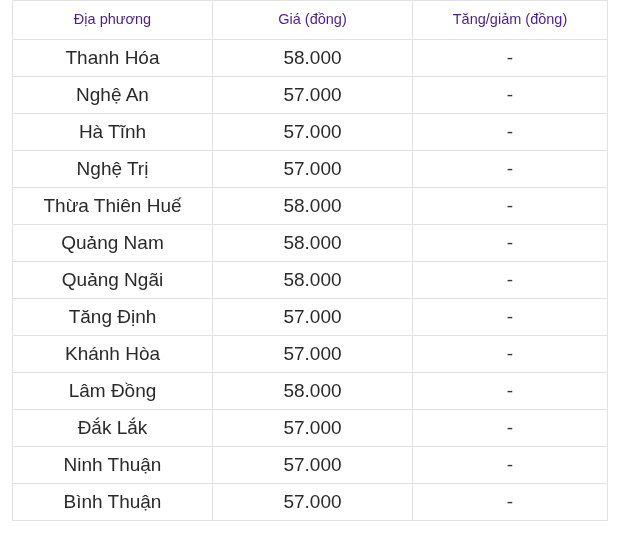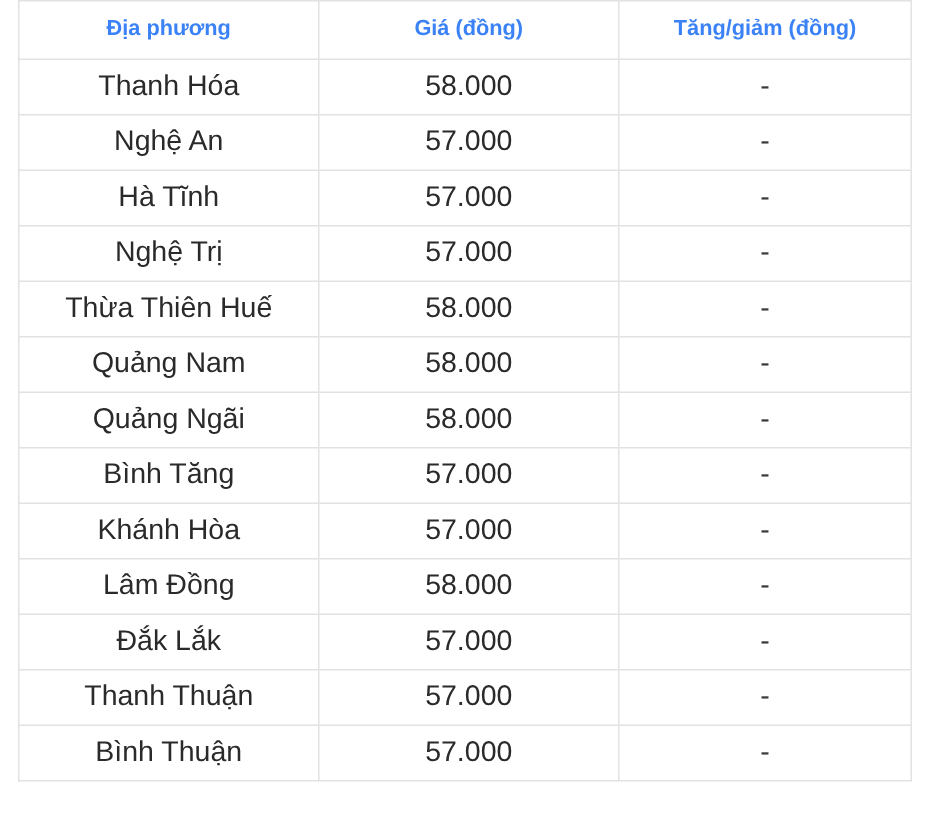"Địa phương" table.price-table th { color: #3b82f6 -> #4c1d95; font-weight: bold -> normal }
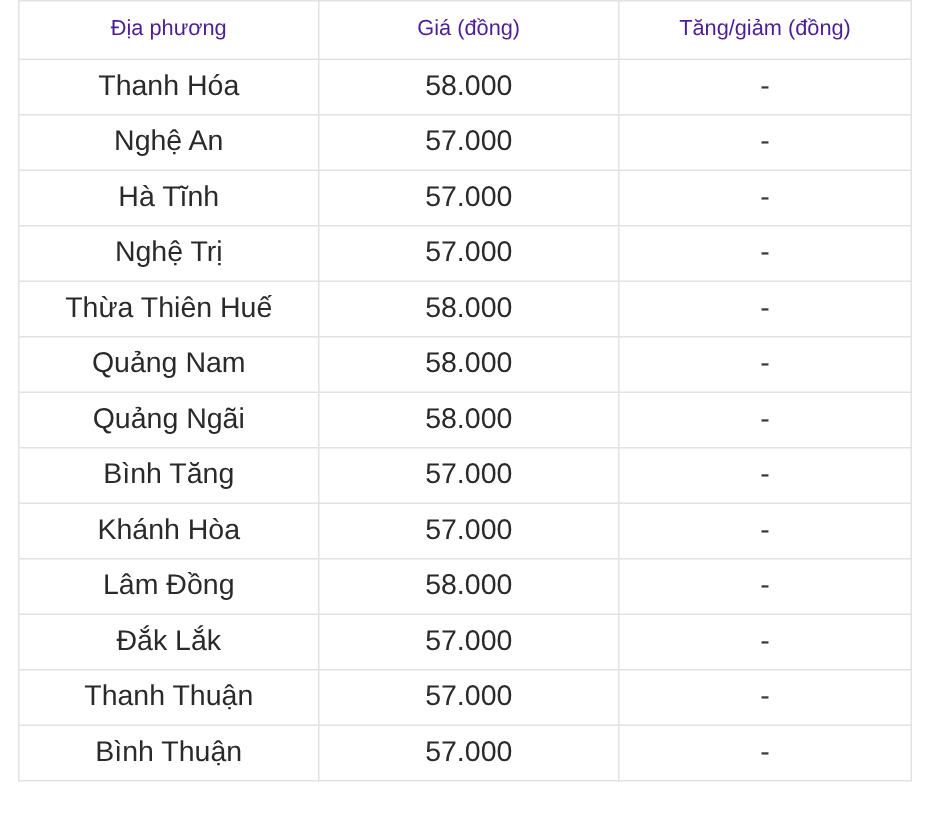"Bình Tăng" td { text: Bình Tăng -> Tăng Định }
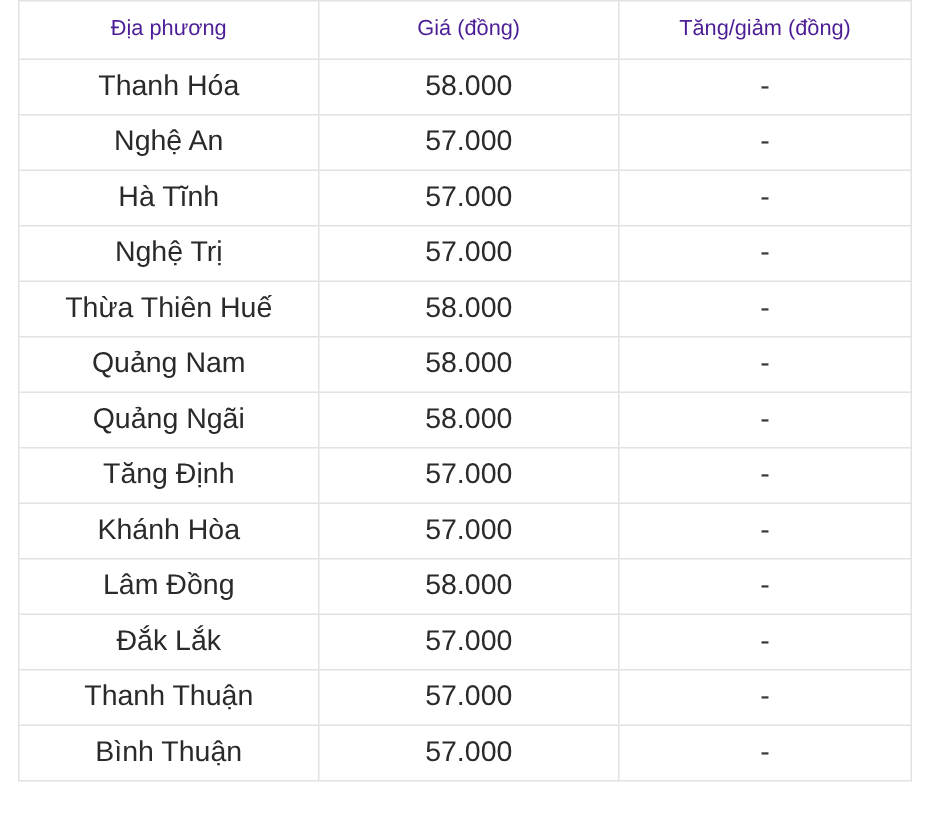"Thanh Thuận" td { text: Thanh -> Ninh }
